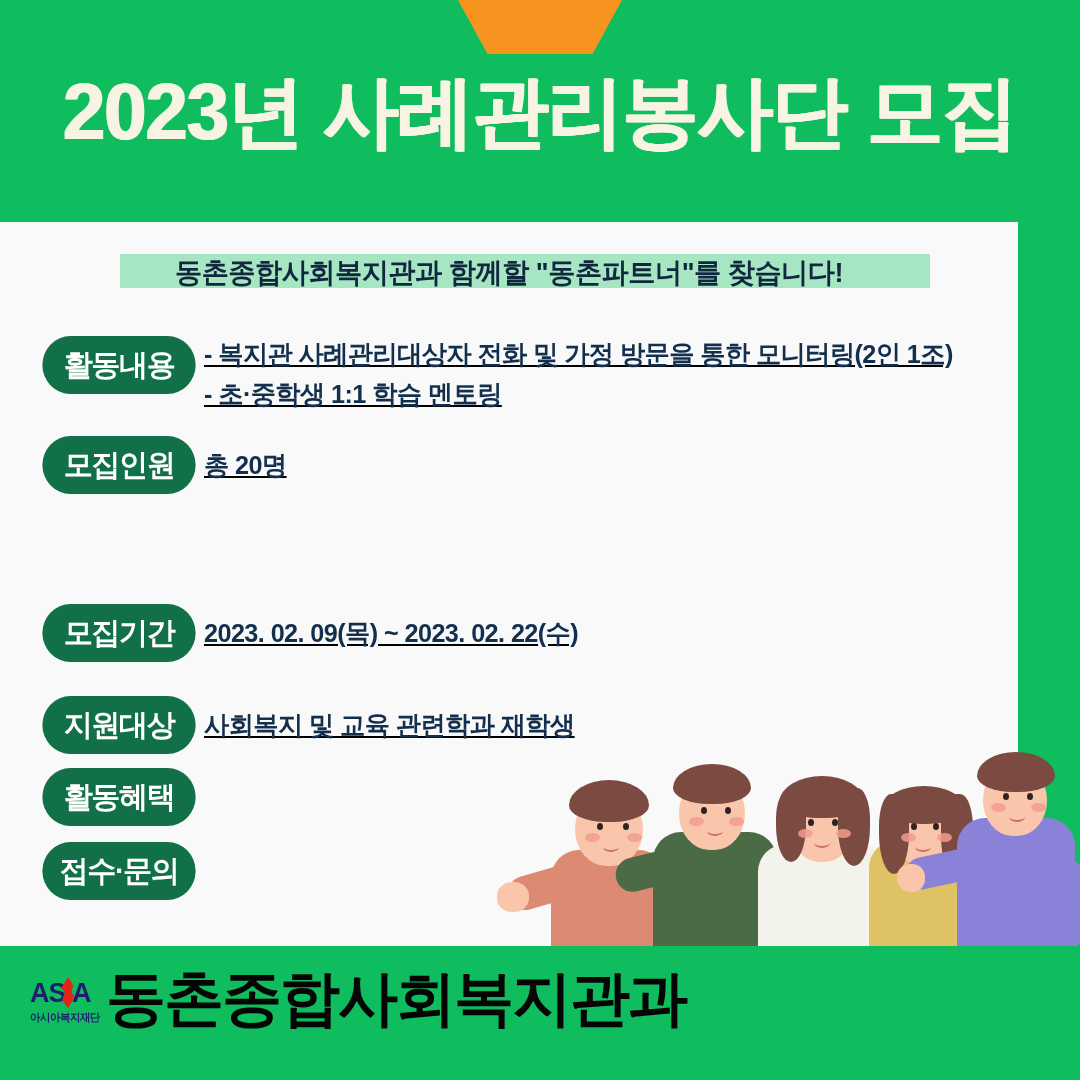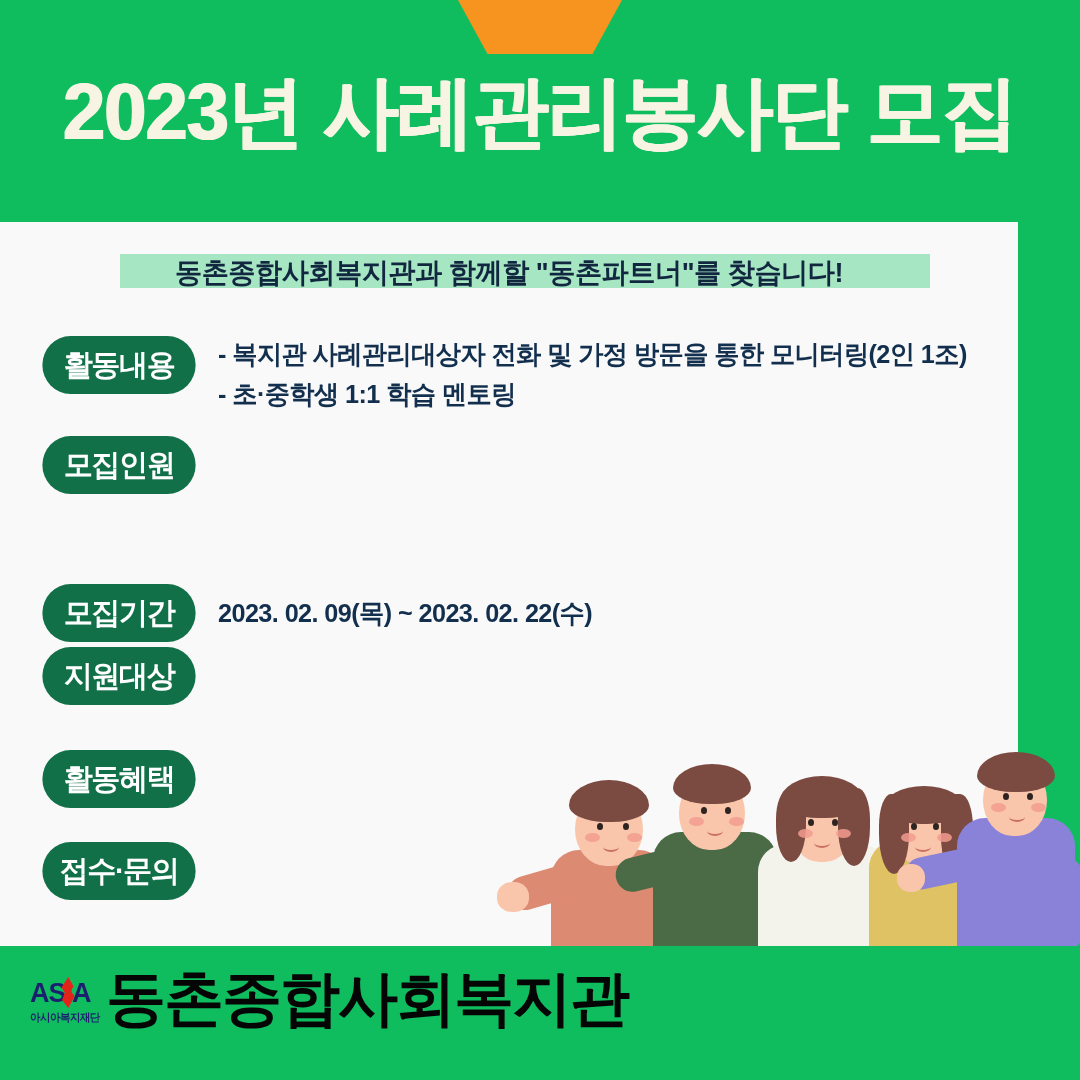"- 복지관 사례관리대상자 전화 및" .vals { margin-left: 20px -> 6px; text-decoration: none -> underline }
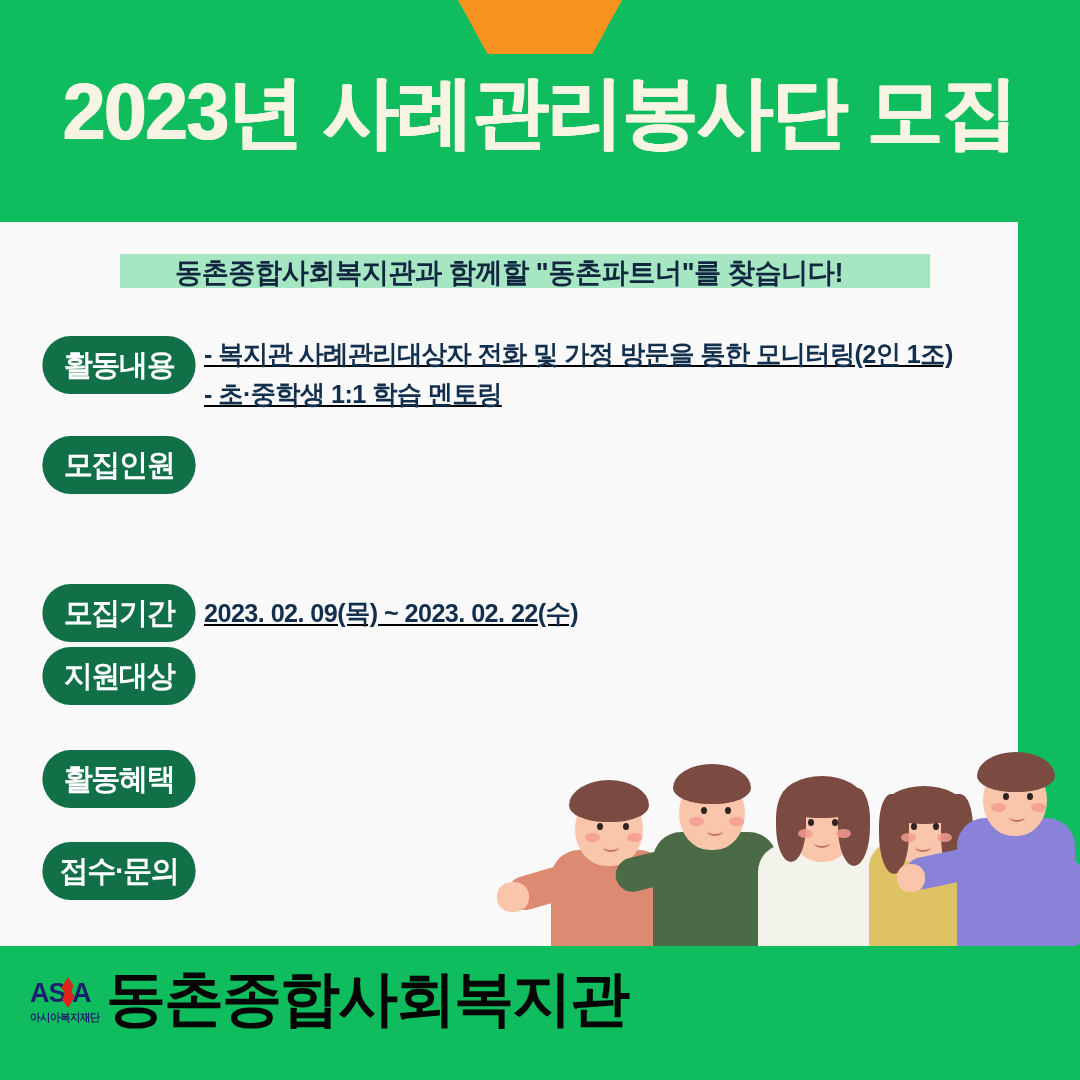"총 20명" div.vals { html: none -> <div> <div>총 20명</div> </div> }
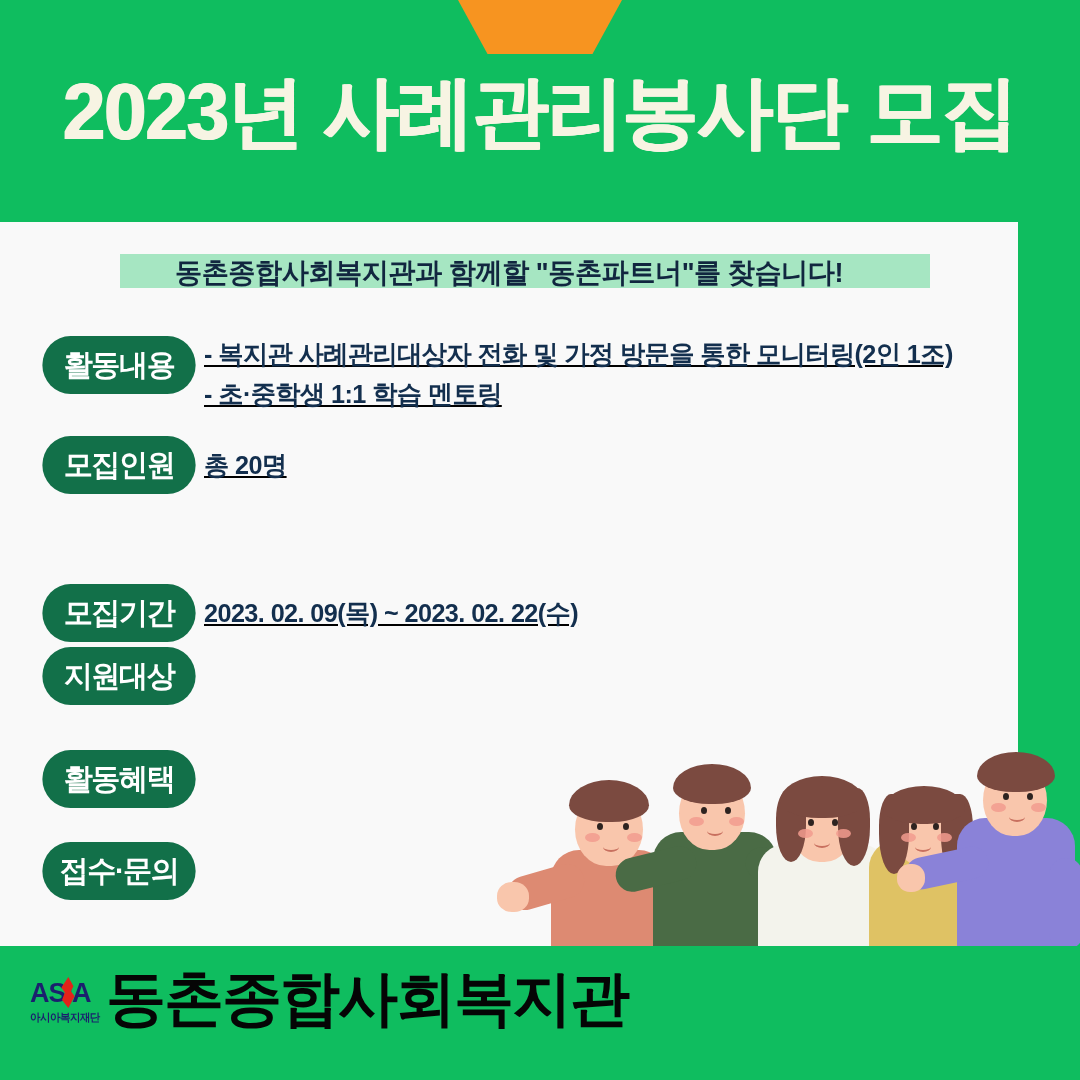"모집기간" #row-apply-period { top: 584px -> 604px }
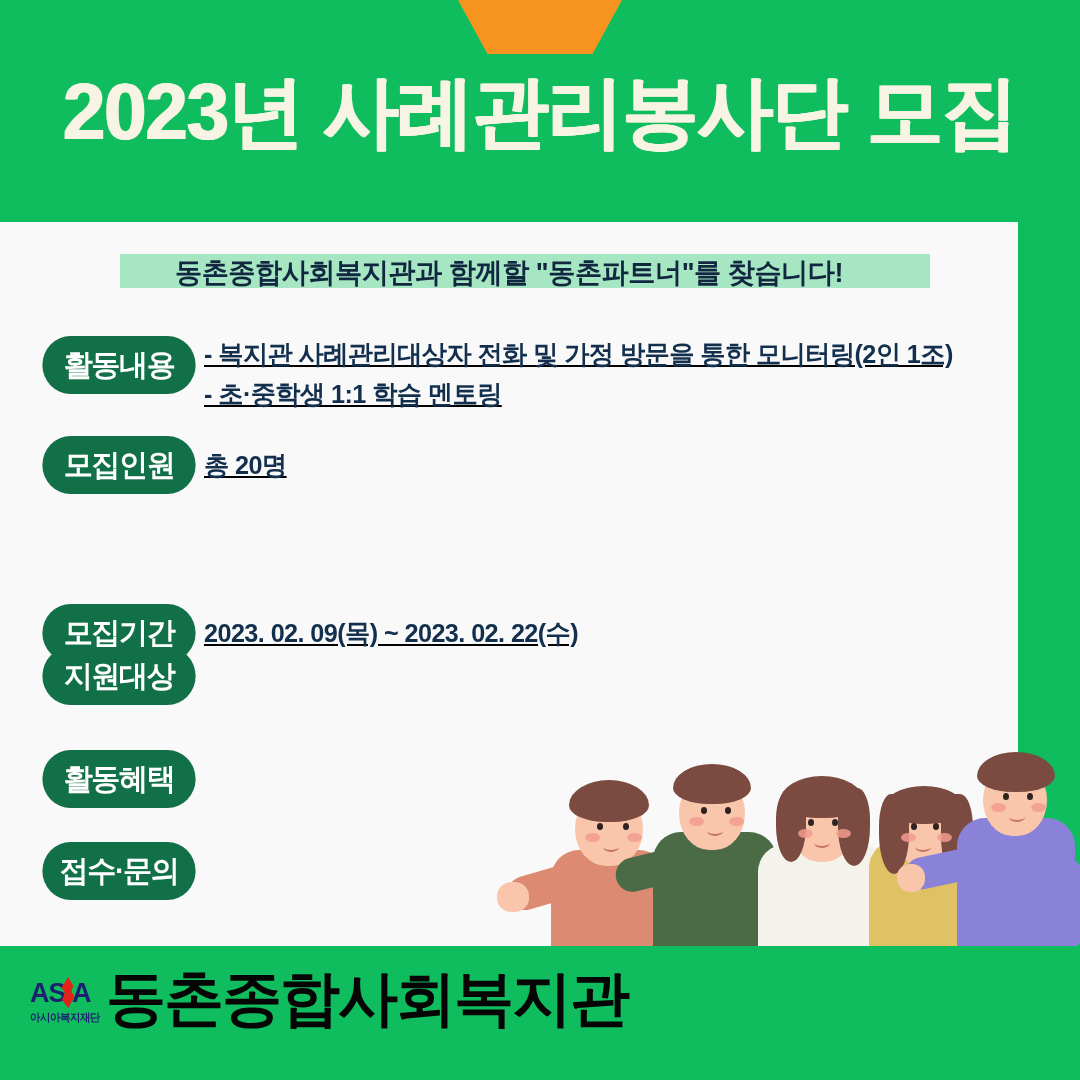"지원대상" #row-target { top: 647px -> 696px }
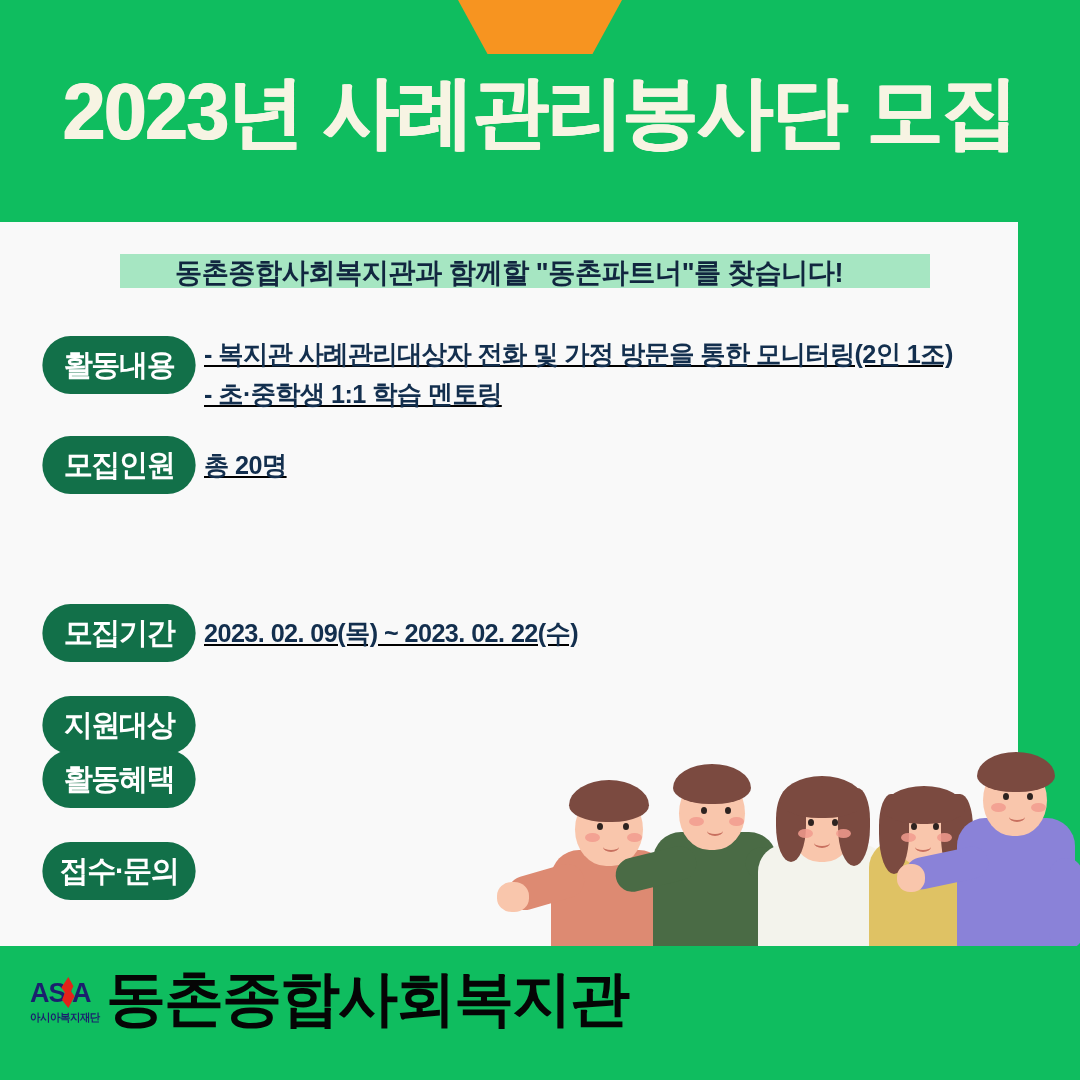"사회복지 및 교육 관련학과 재학생" div.vals { html: none -> <div> <div>사회복지 및 교육 관련학과 재학생</div> </div> }
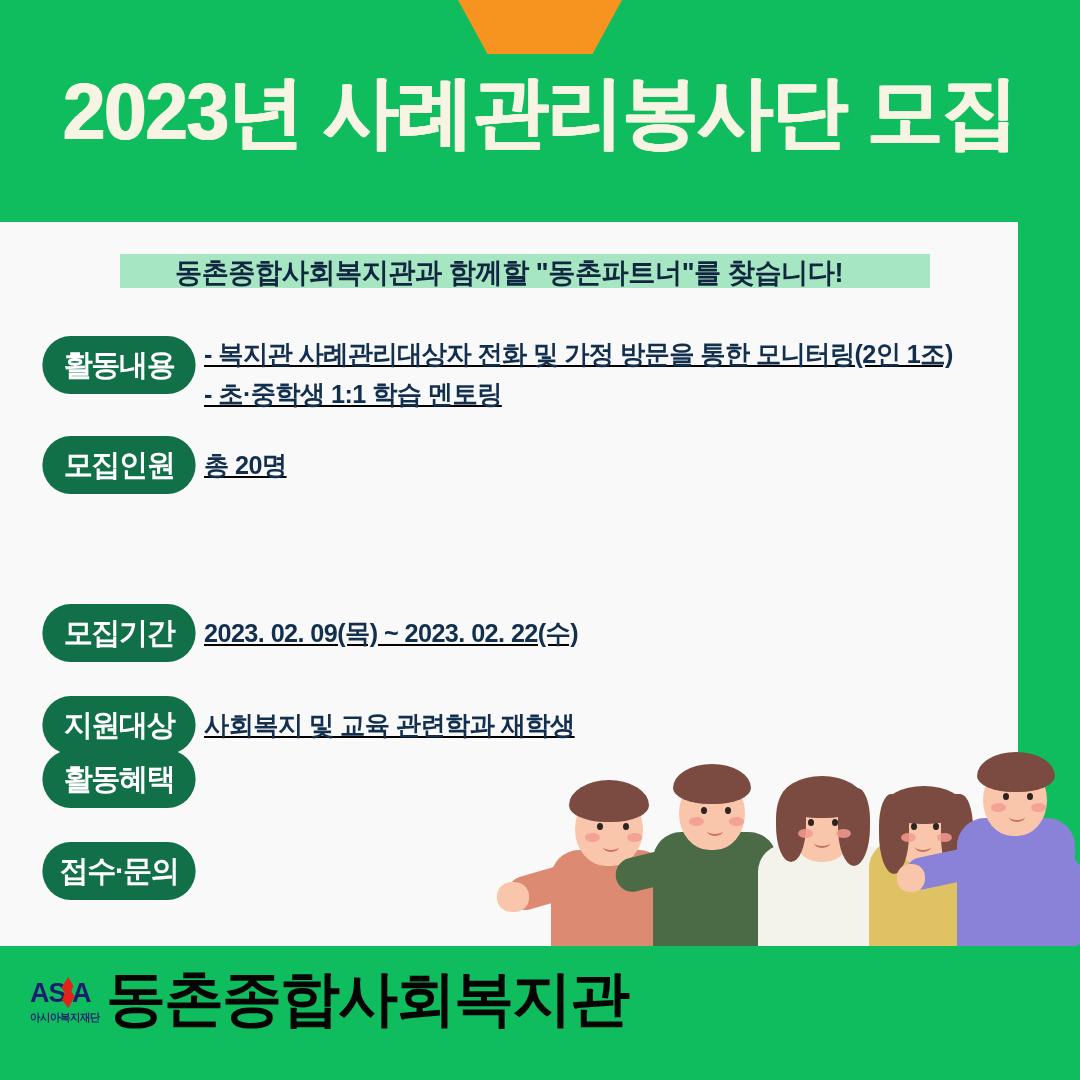"활동혜택" #row-benefit { top: 750px -> 768px }
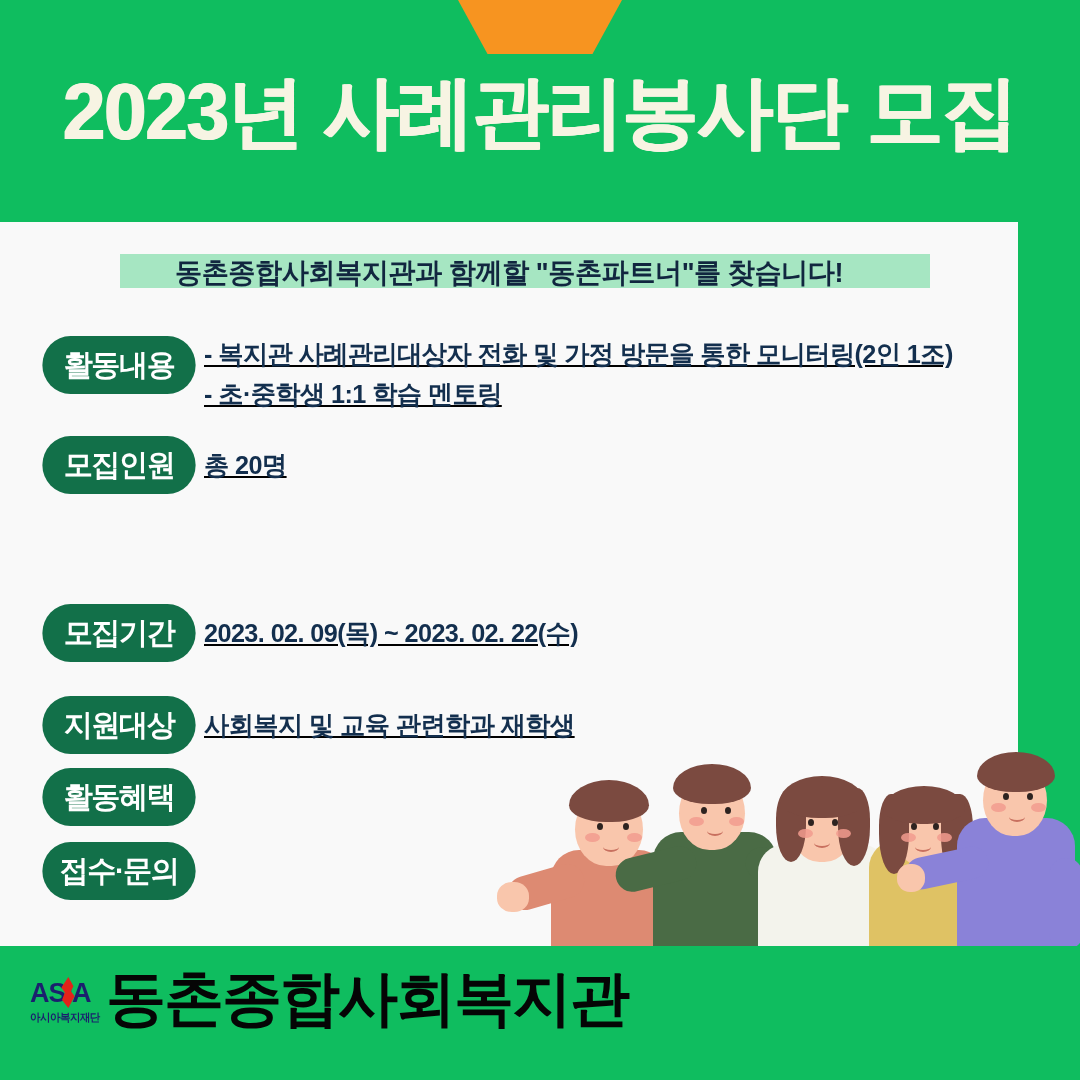"동촌종합사회복지관" div.footer-name { text: 동촌종합사회복지관 -> 동촌종합사회복지관과 }
